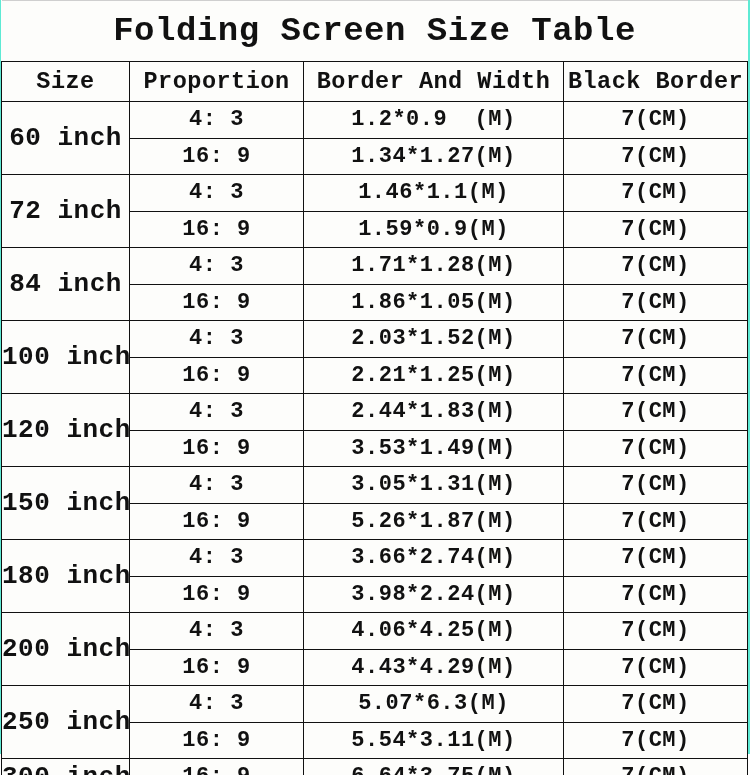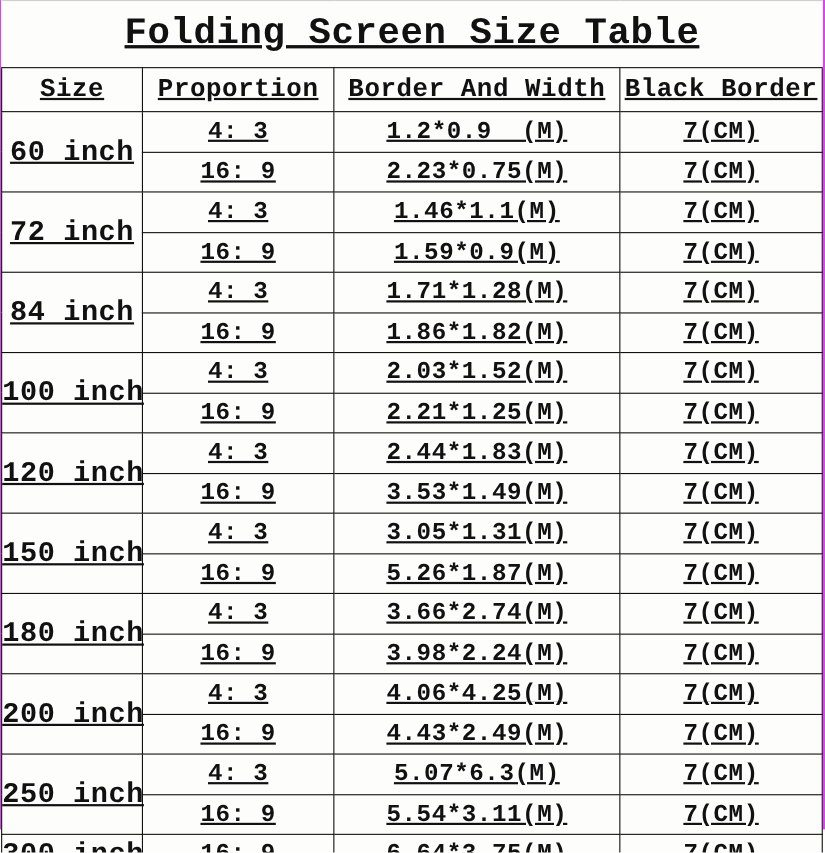"Folding Screen Size Table" .sheet { background: #d946ef -> #5eead4; text-decoration: underline -> none }
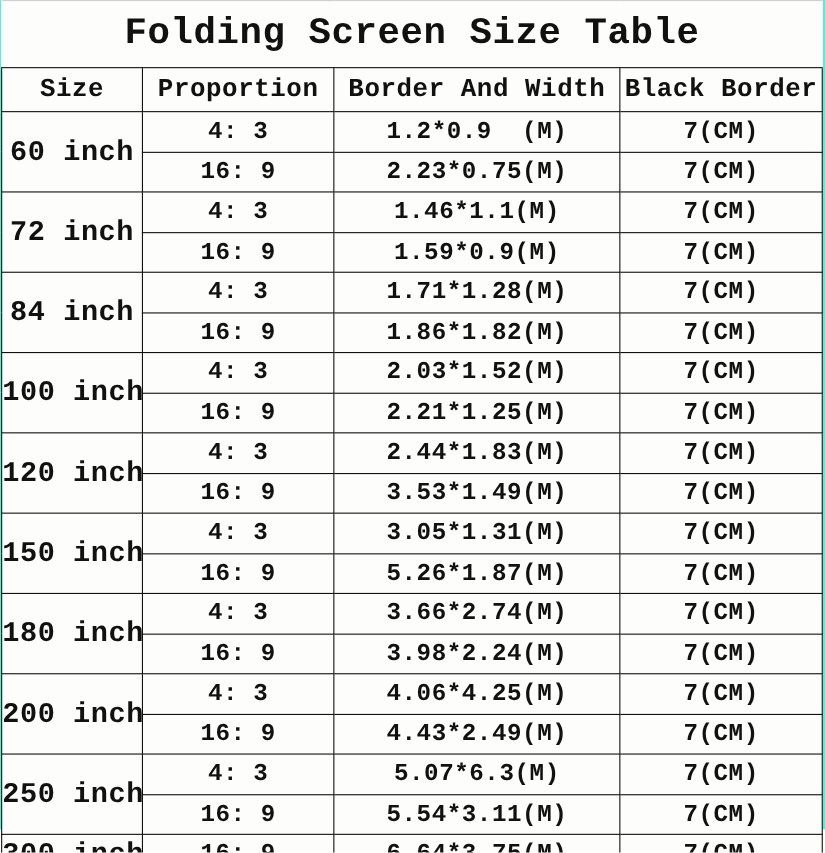"2.23*0.75(M)" td.data-cell { text: 2.23*0.75 -> 1.34*1.27 }
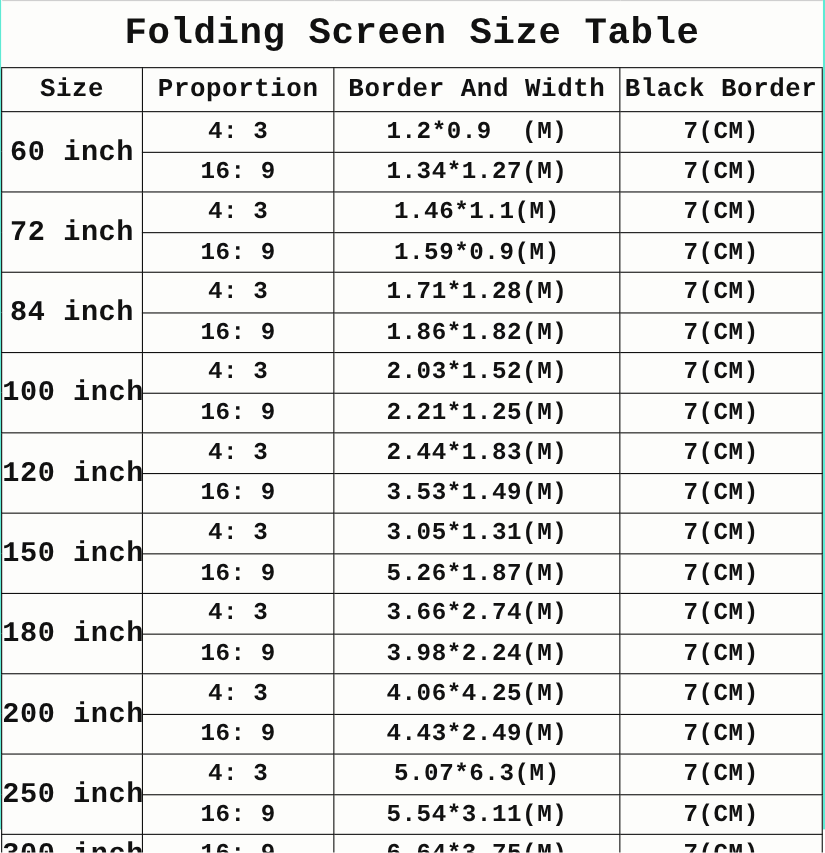"1.86*1.82(M)" td.data-cell { text: 1.82 -> 1.05 }
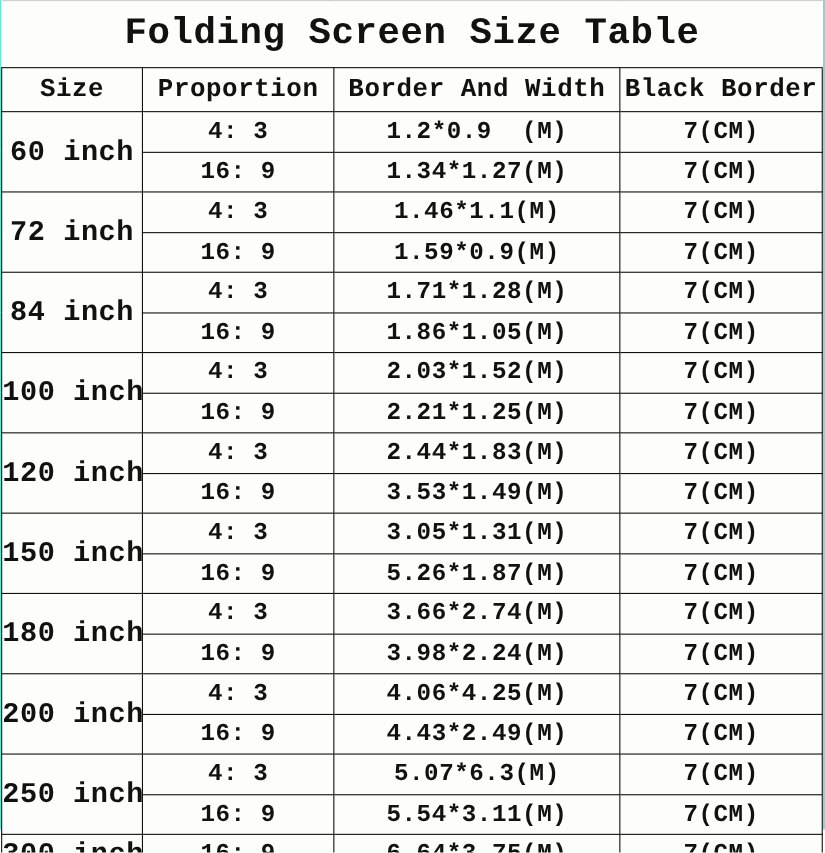"4.43*2.49(M)" td.data-cell { text: 2.49 -> 4.29 }
